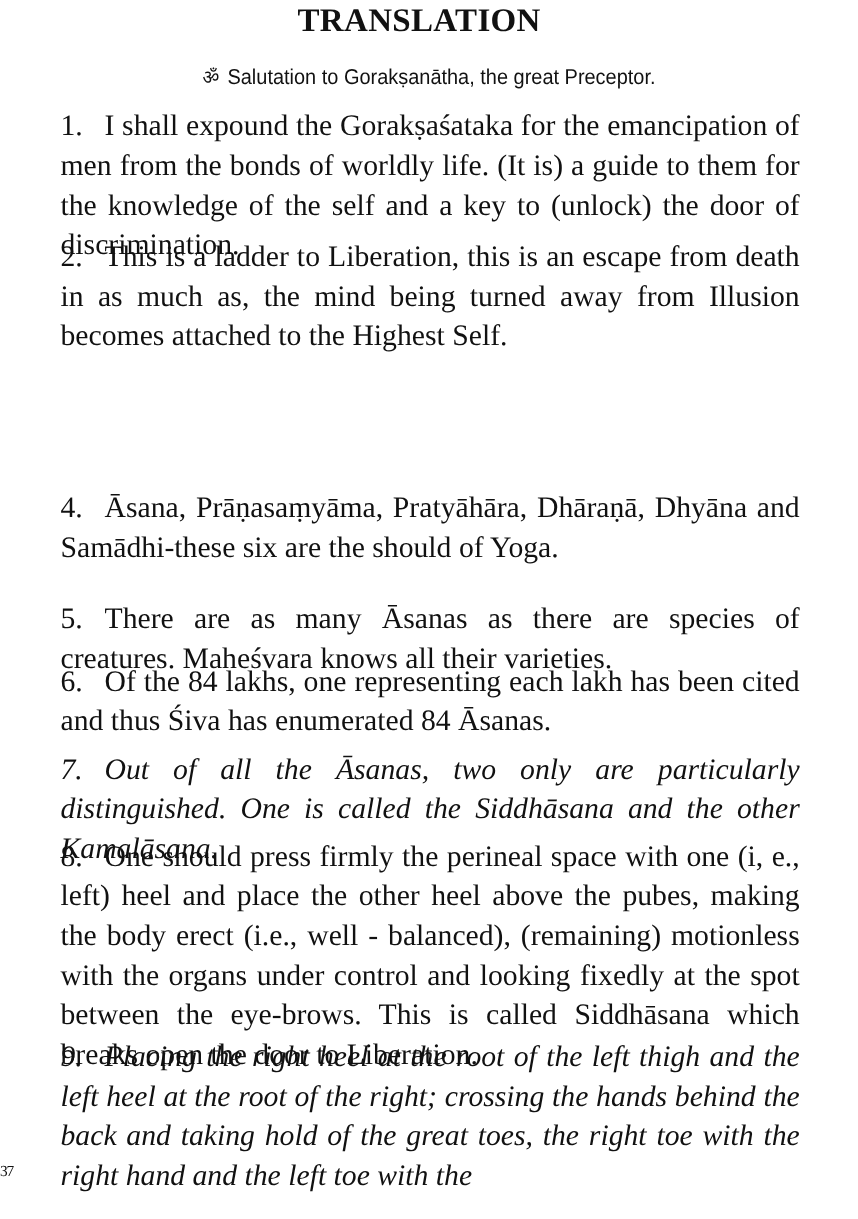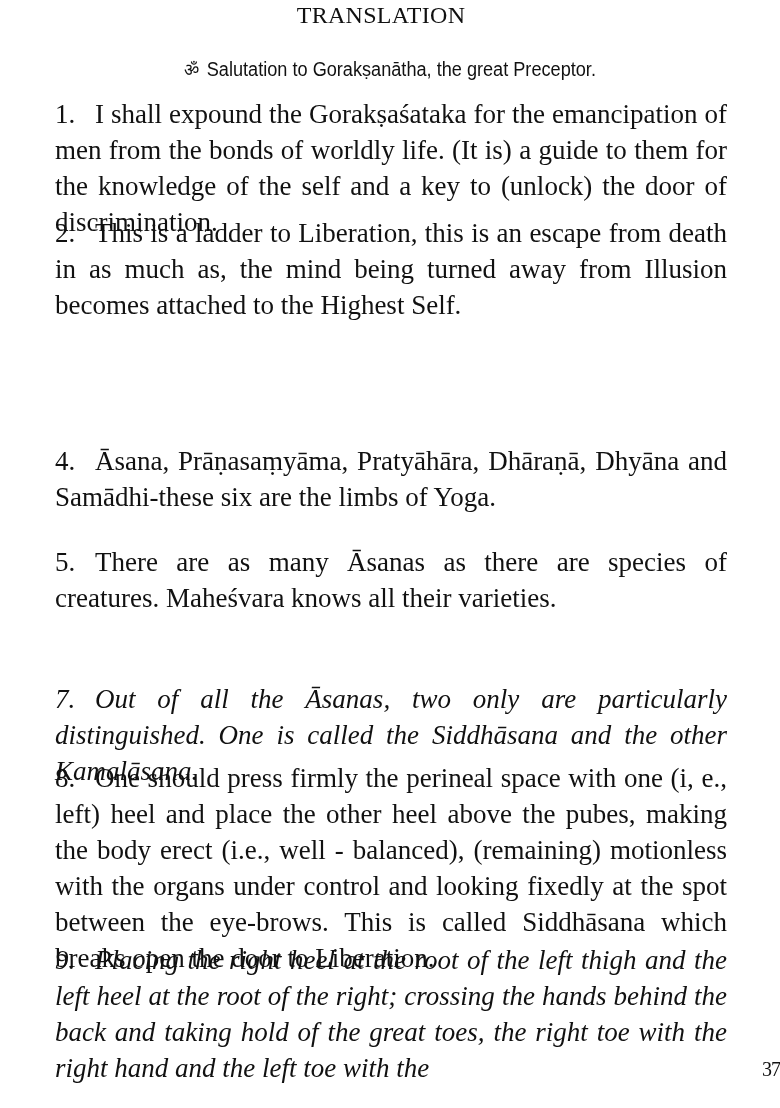"TRANSLATION" .title { font-size: 24px -> 30px; font-weight: normal -> bold }
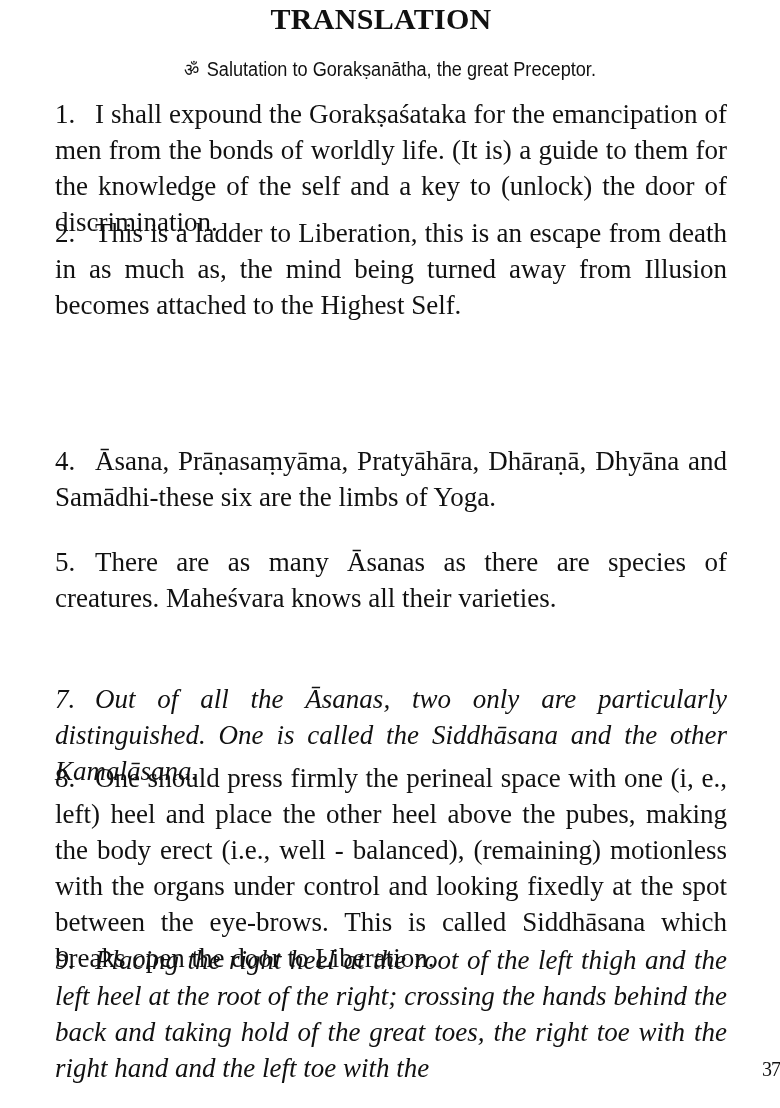"Āsana, Prāṇasaṃyāma, Pratyāhāra," span { text: limbs -> should }
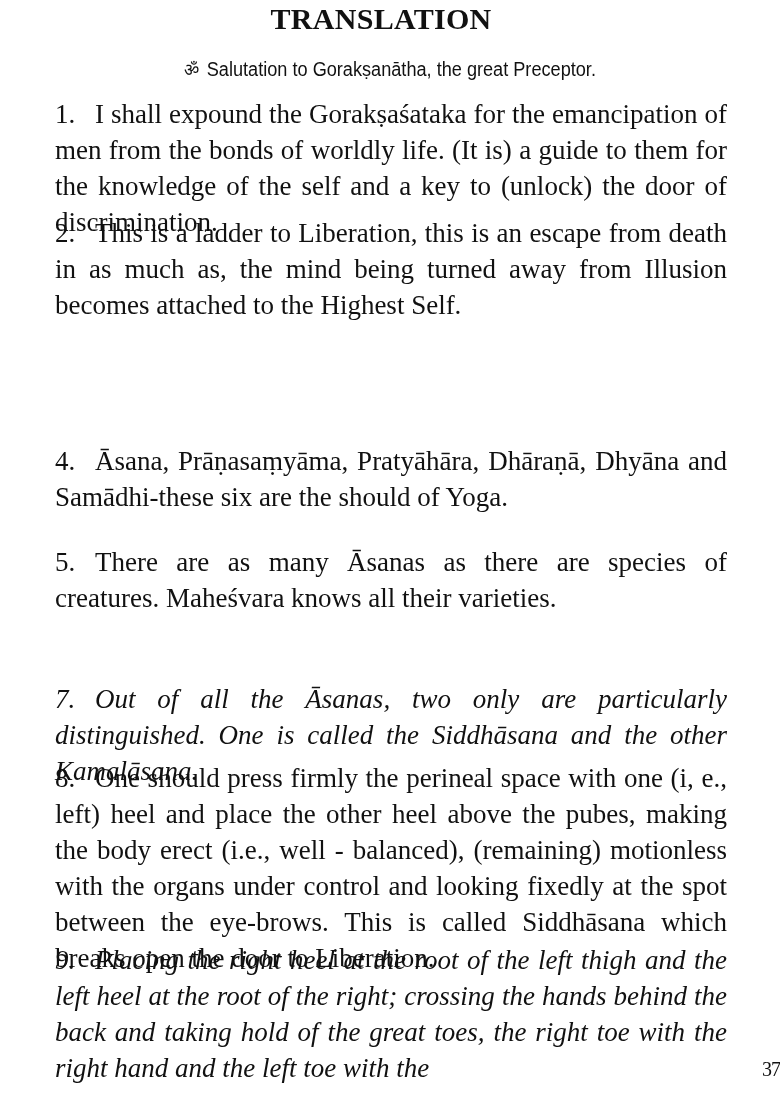"6. Of the 84 lakhs," p.verse { html: none -> <p> <span>6.</span><span>Of the 84 lakhs, one representing each lakh has been cited and thus Śiva has enumerated 84 Āsanas.</span> </p> }
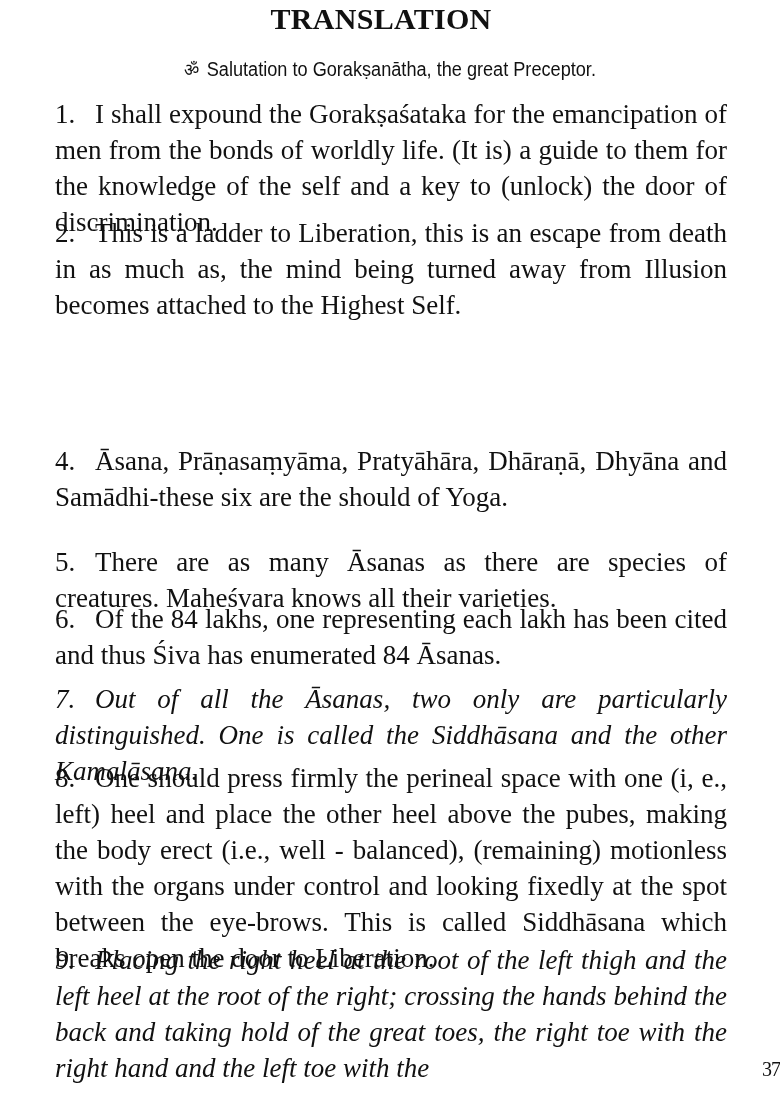"37" .page-number { font-size: 20px -> 14px; text-align: right -> left }
